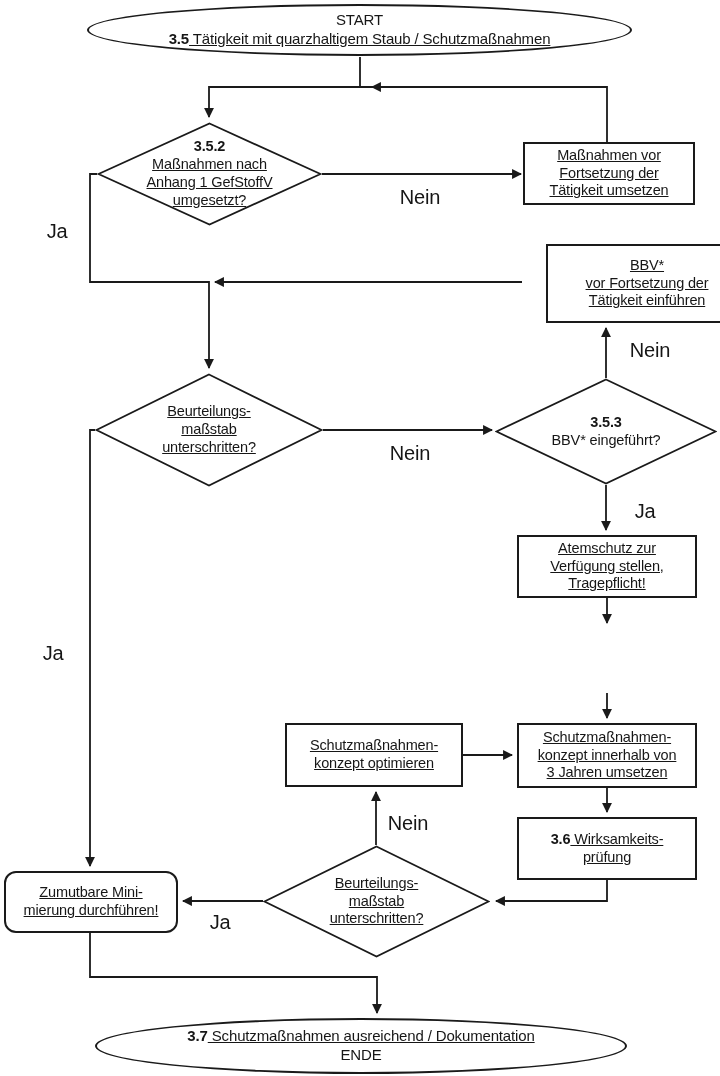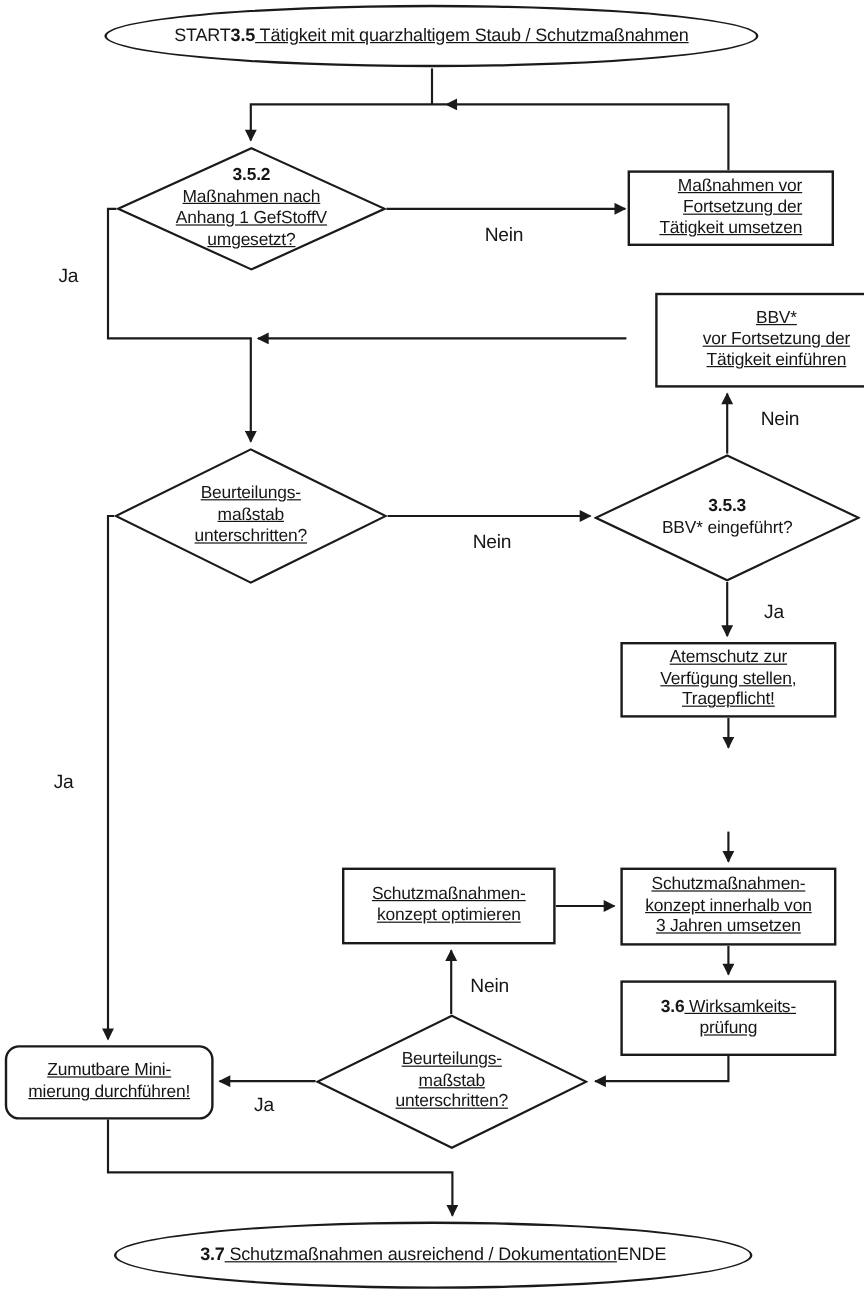"START" .node { flex-direction: row -> column }
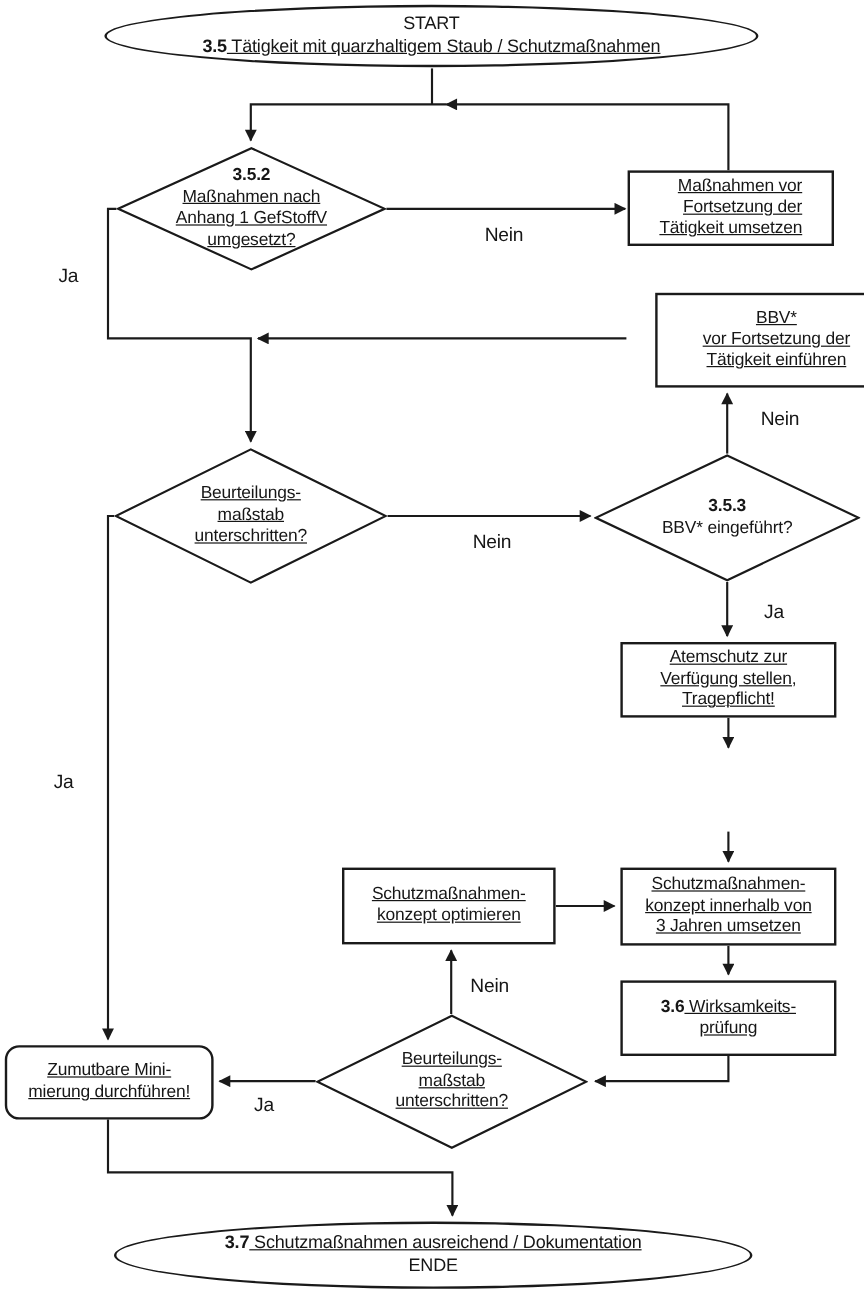"Maßnahmen vor" div.node { text-align: right -> none }
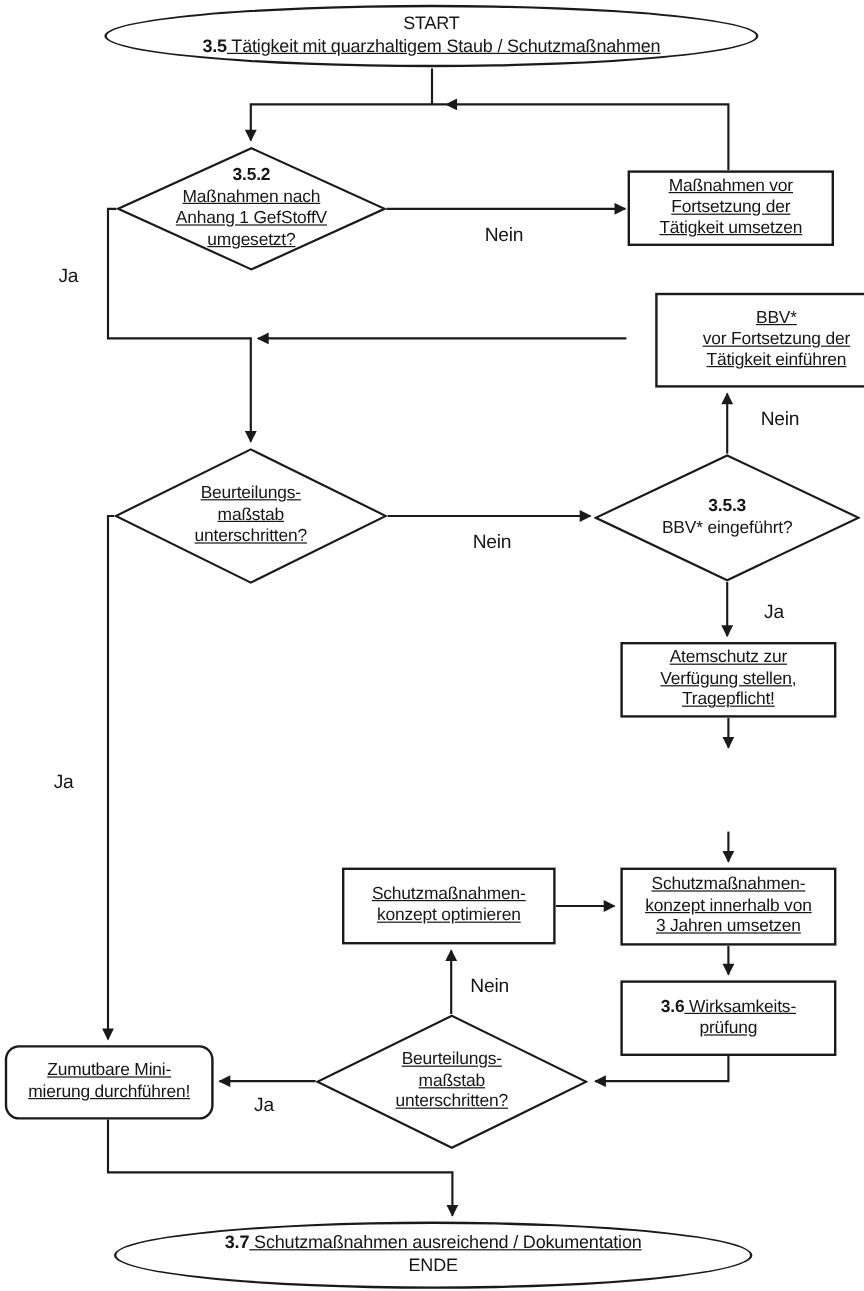"Nein" .edge-label { font-size: 16px -> 20px }
